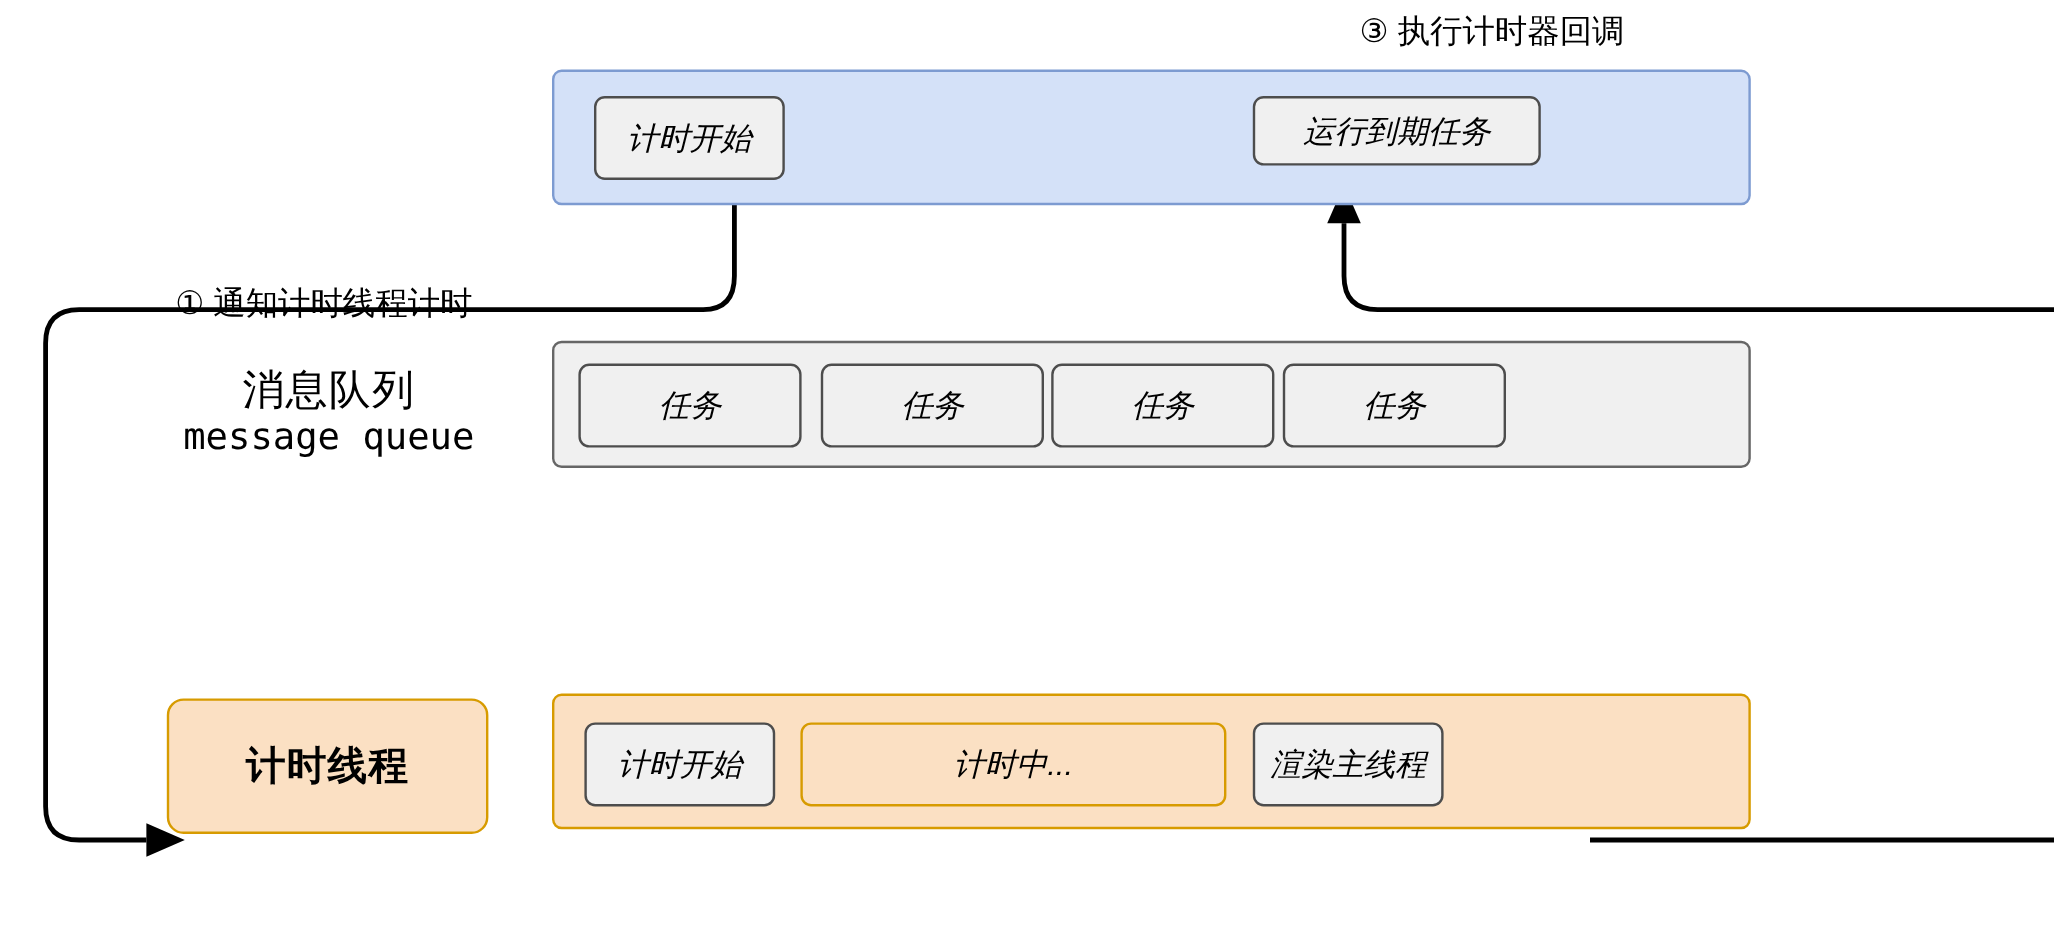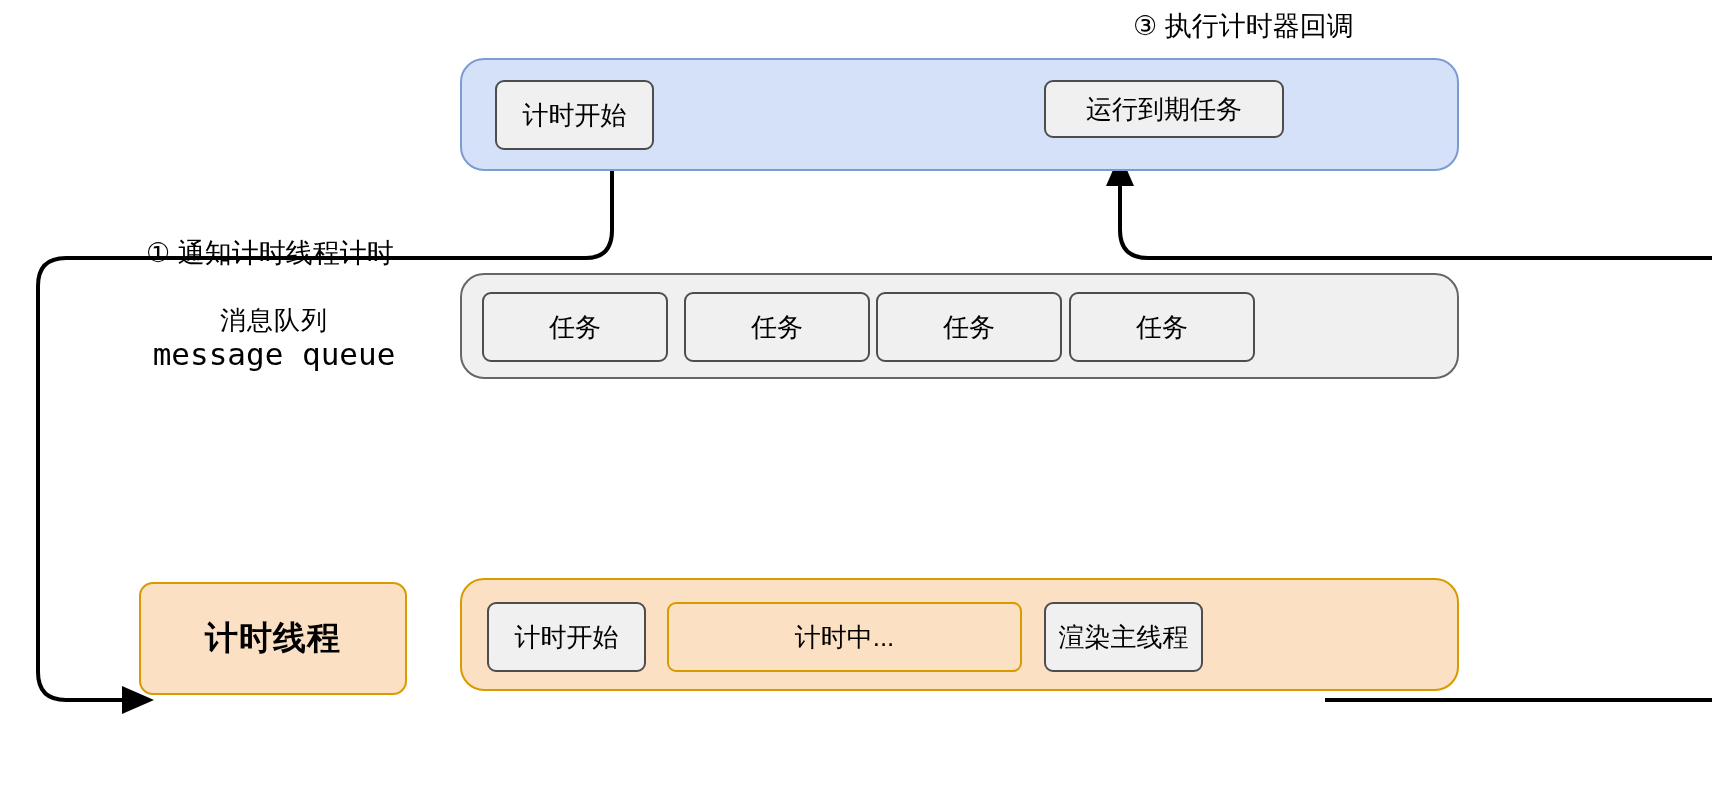"计时开始" .track { border-radius: 24px -> 8px; font-style: none -> italic }
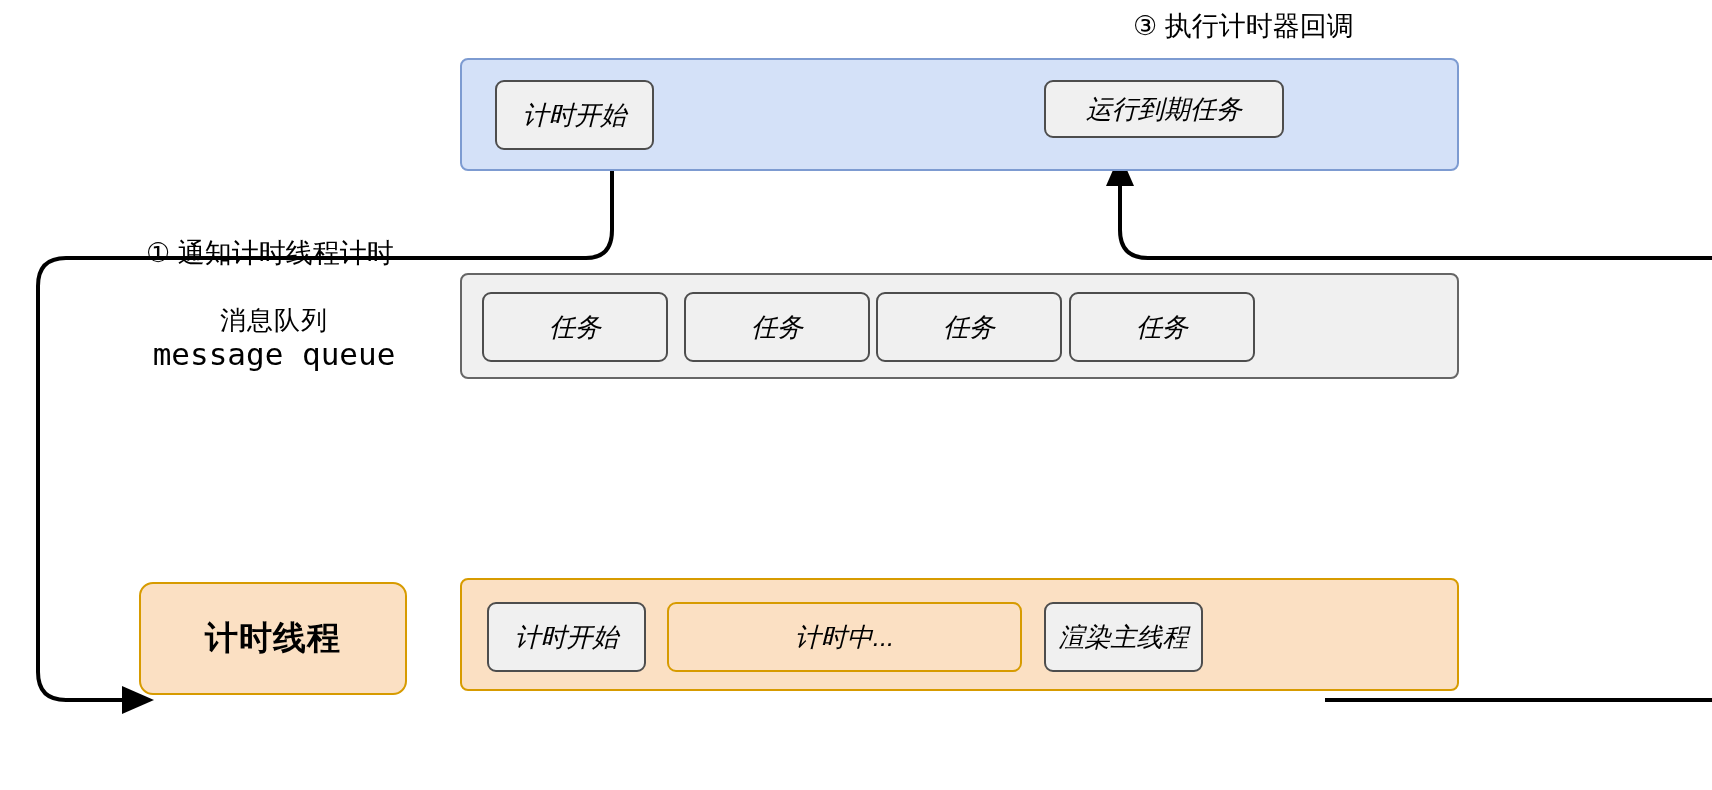"消息队列" .queue-caption .cn { font-size: 26px -> 35px }
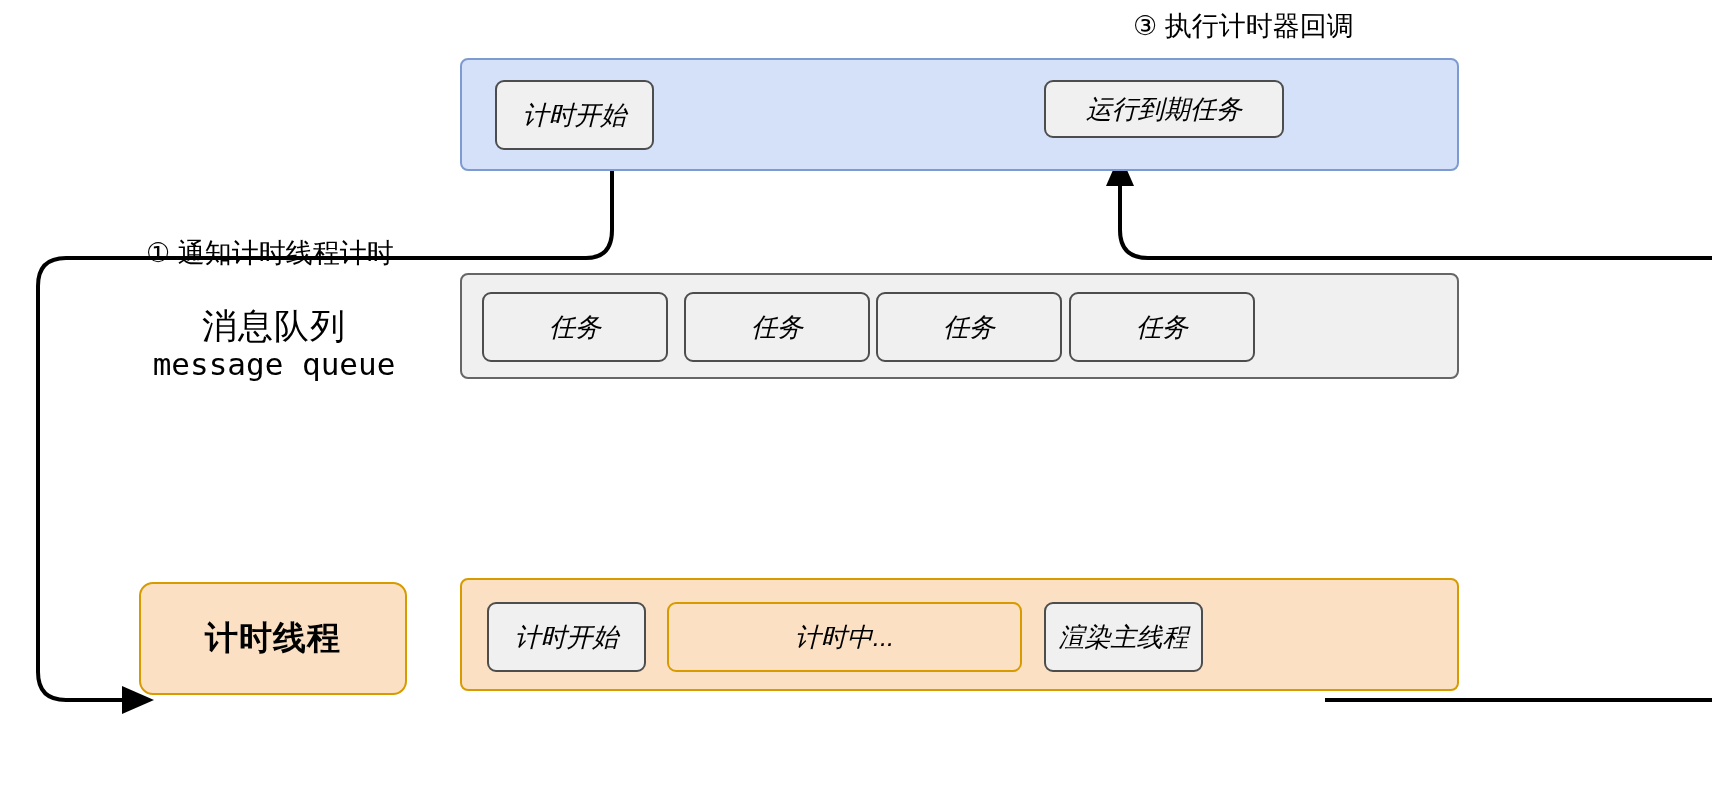"任务" div.abs { top: 273px -> 284px }
